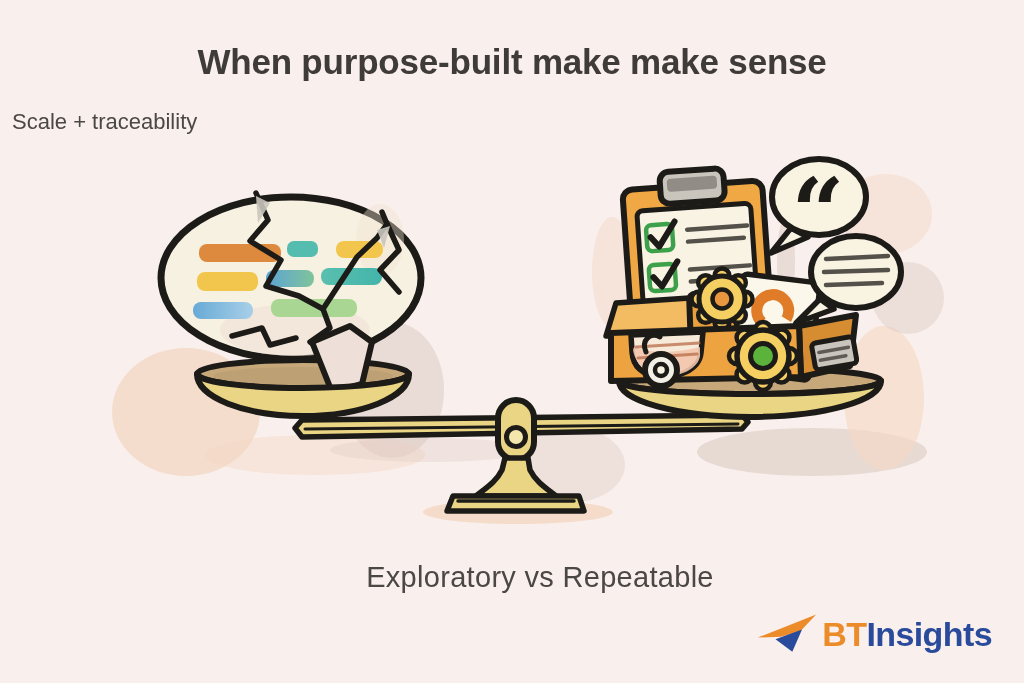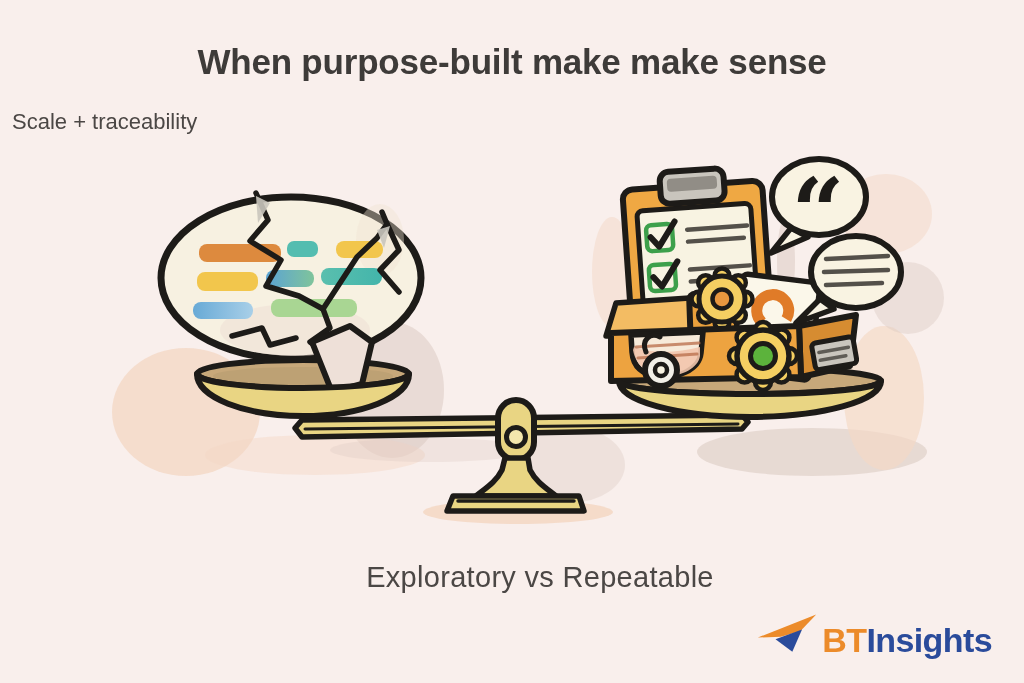"BTInsights" .logo { align-items: flex-end -> center }
